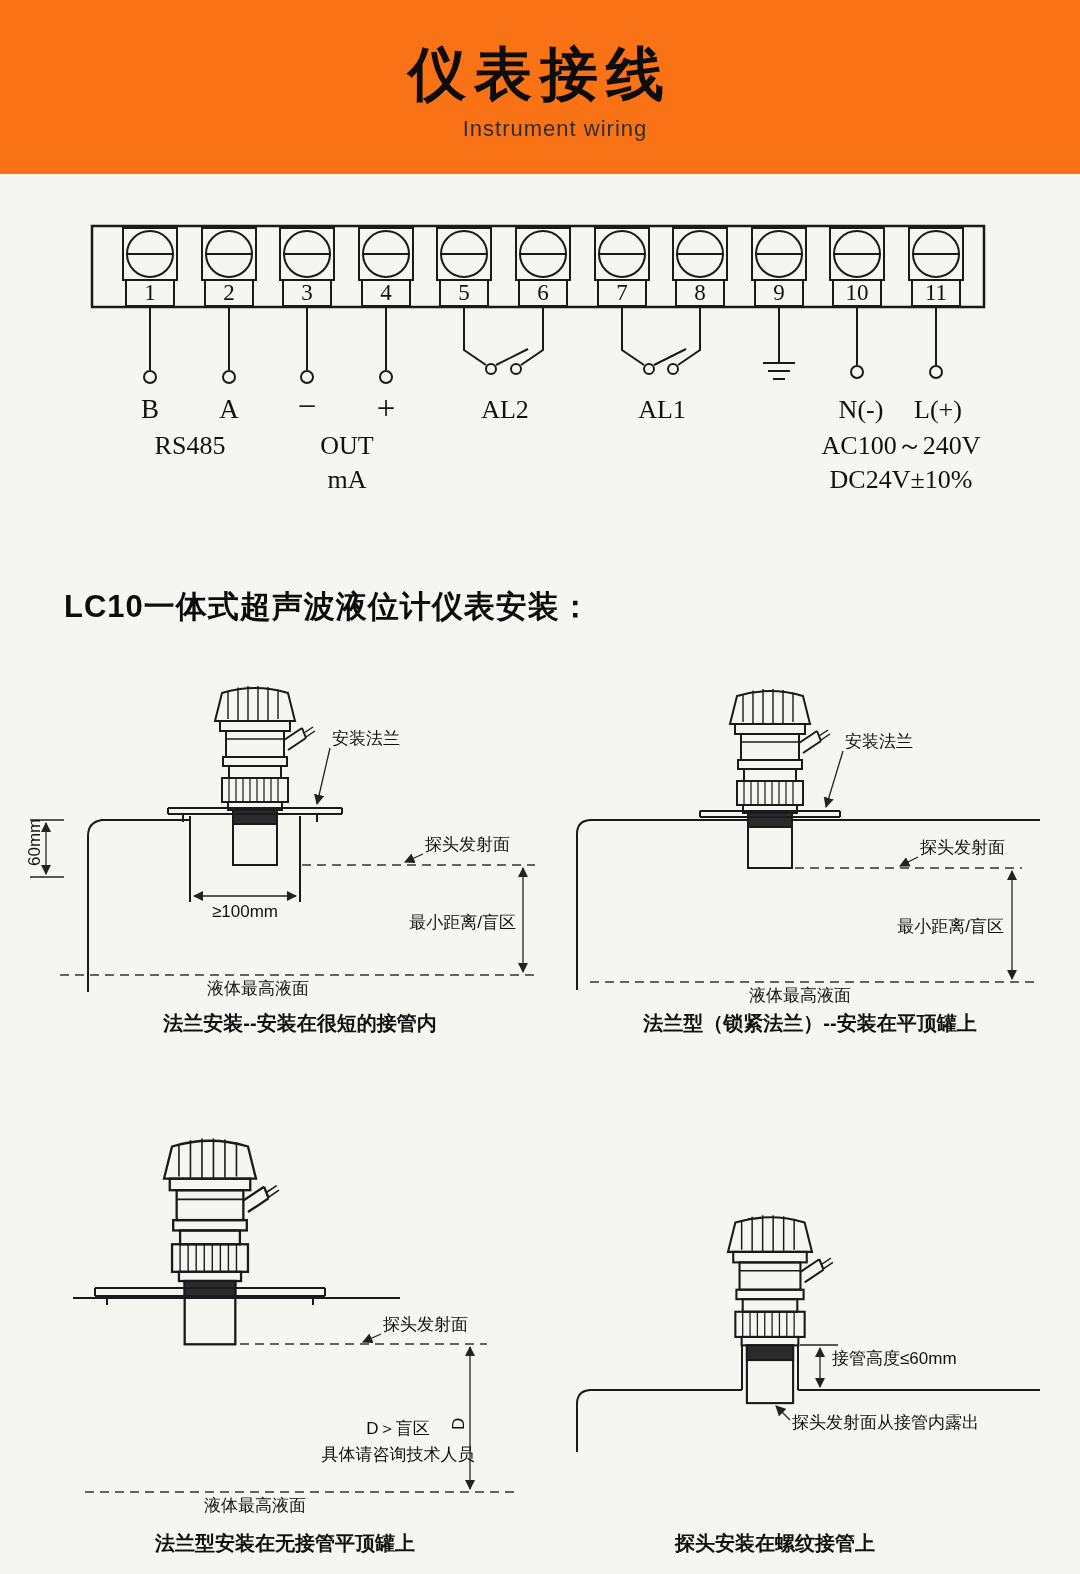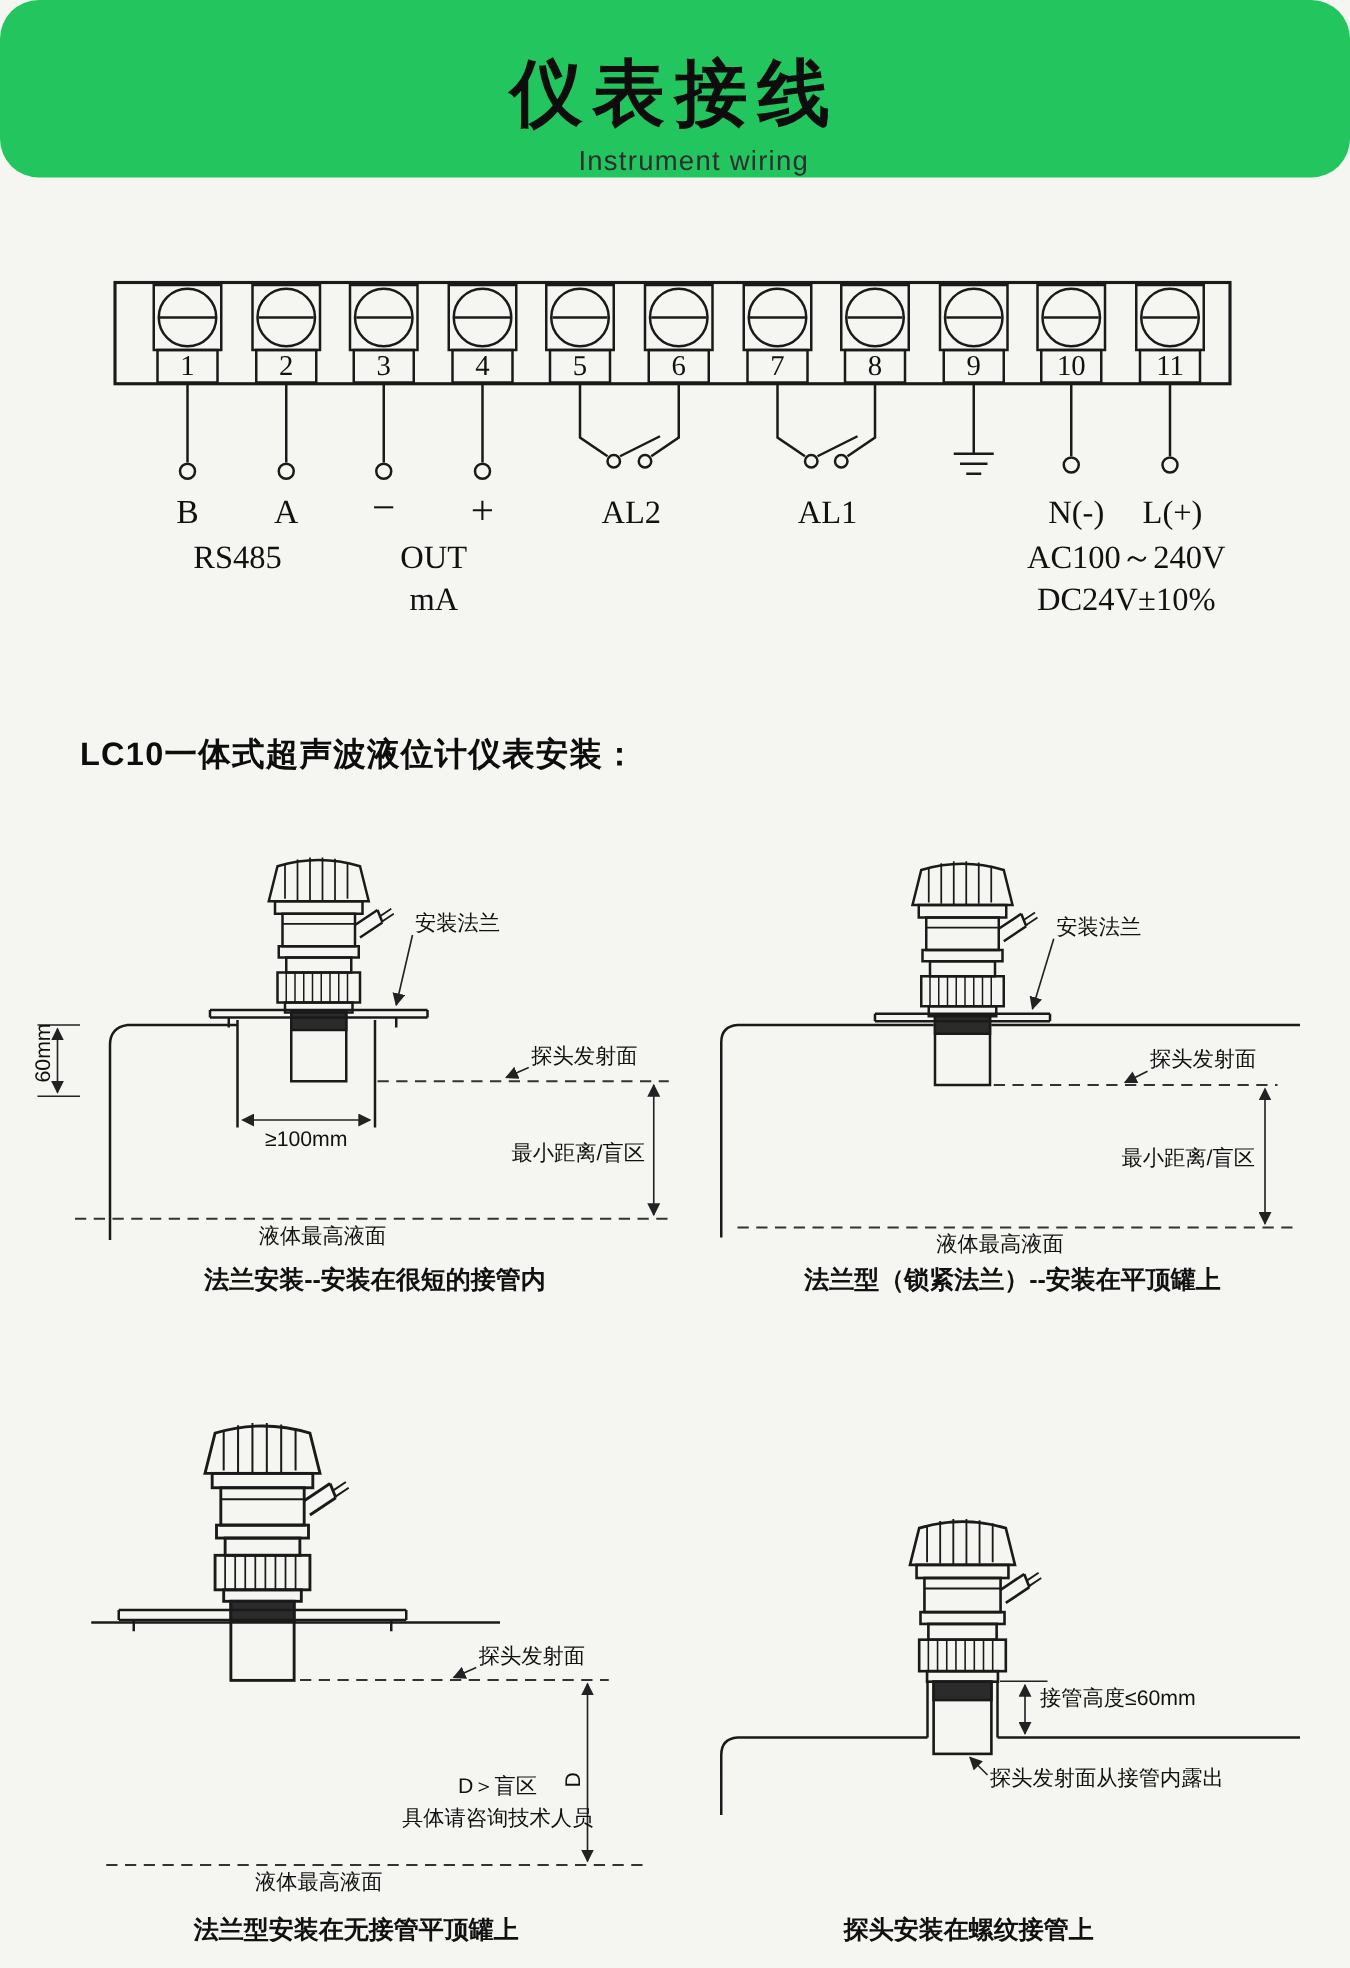"仪表接线" .banner { background: #22c55e -> #f97316; border-radius: 31px -> none; height: 142px -> 174px }
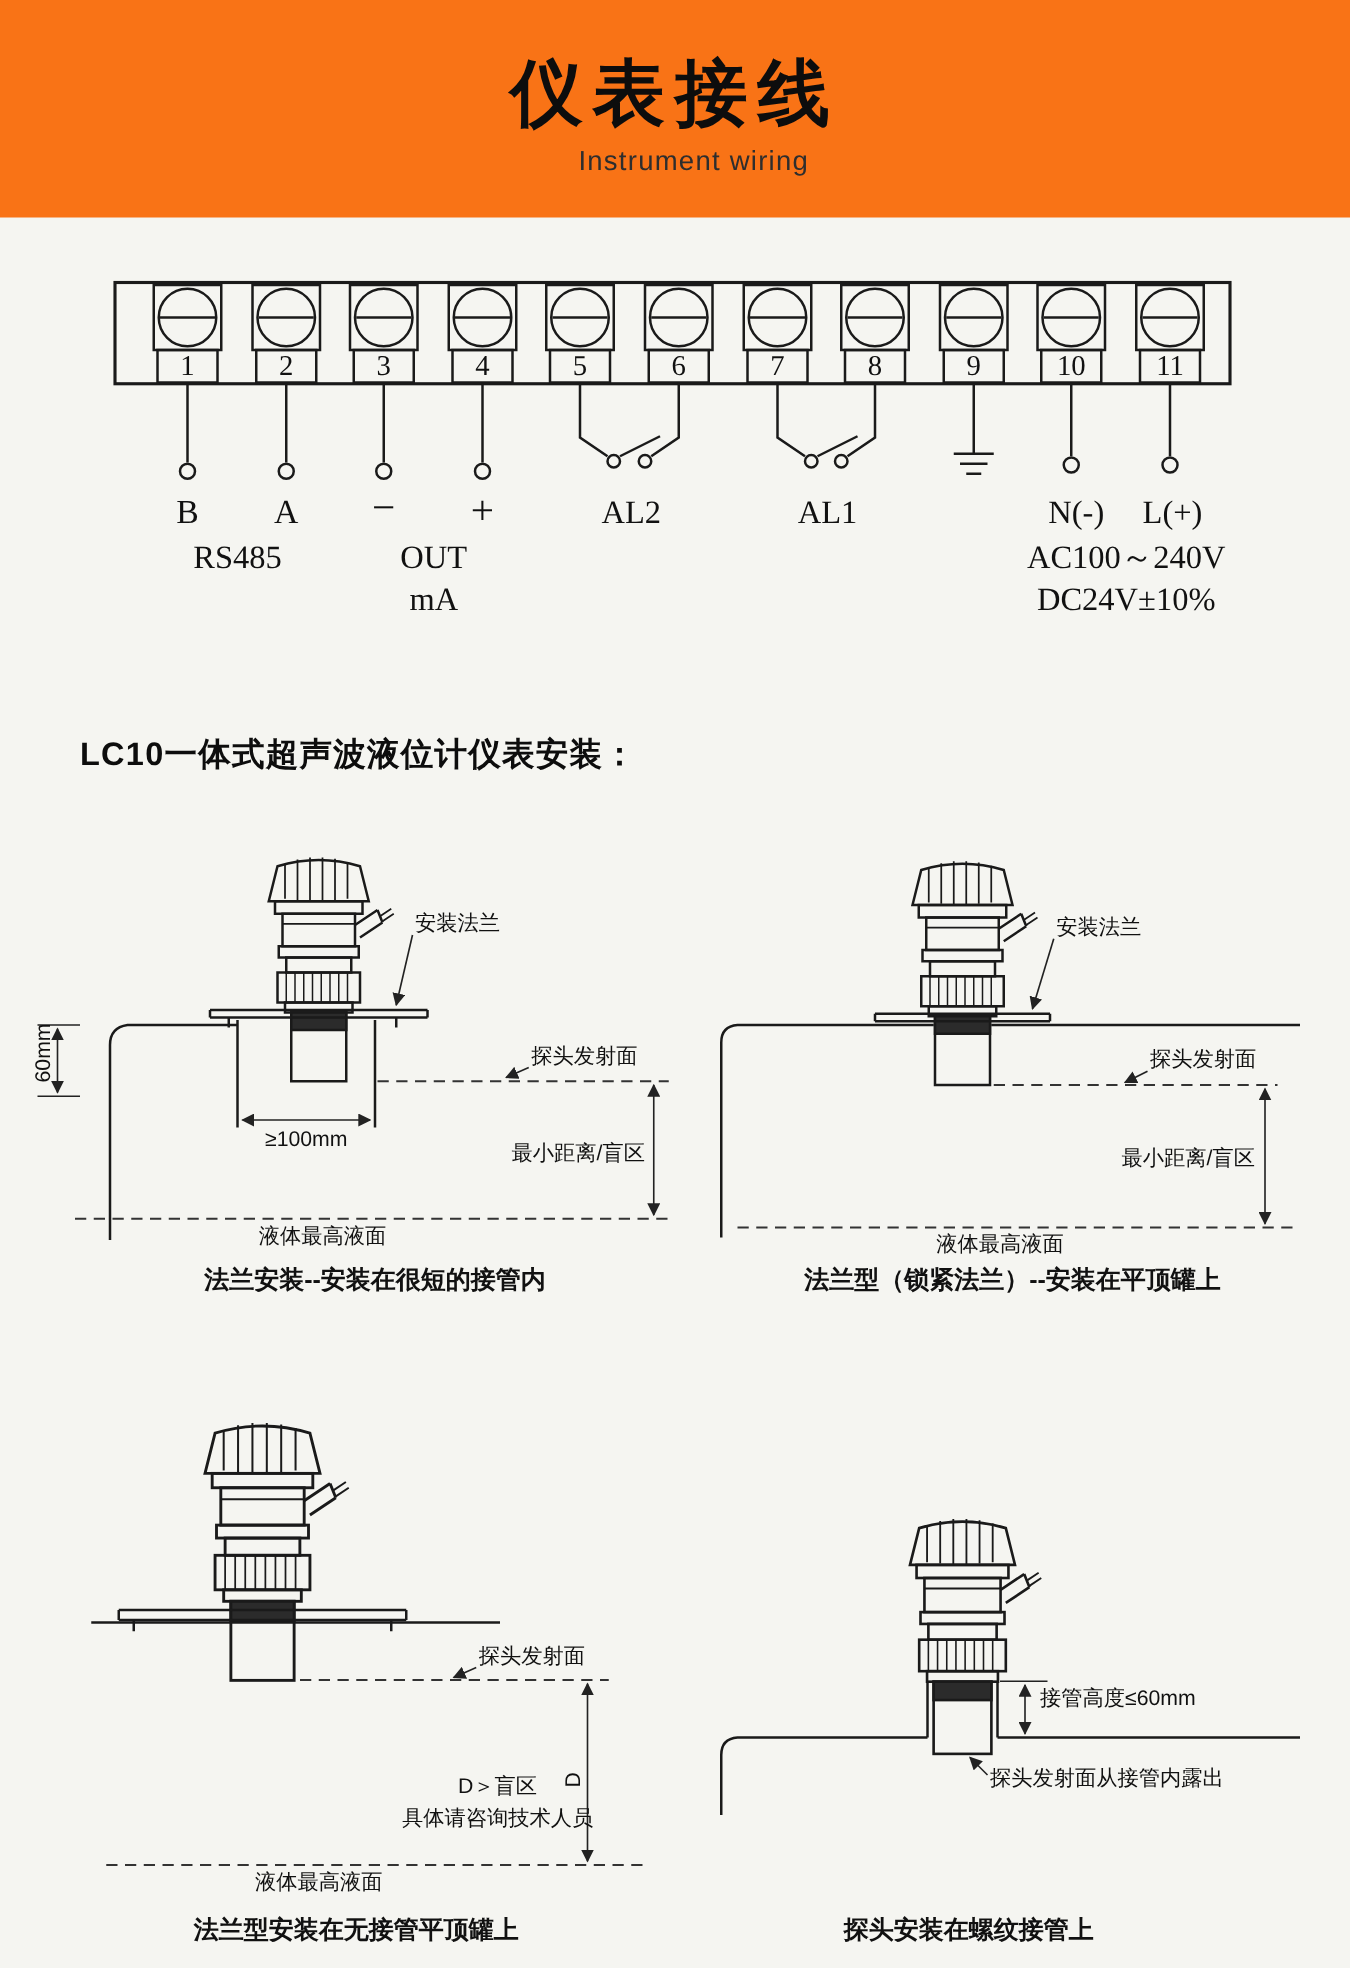"LC10一体式超声波液位计仪表安装：" .section-title { font-size: 26px -> 31px }
